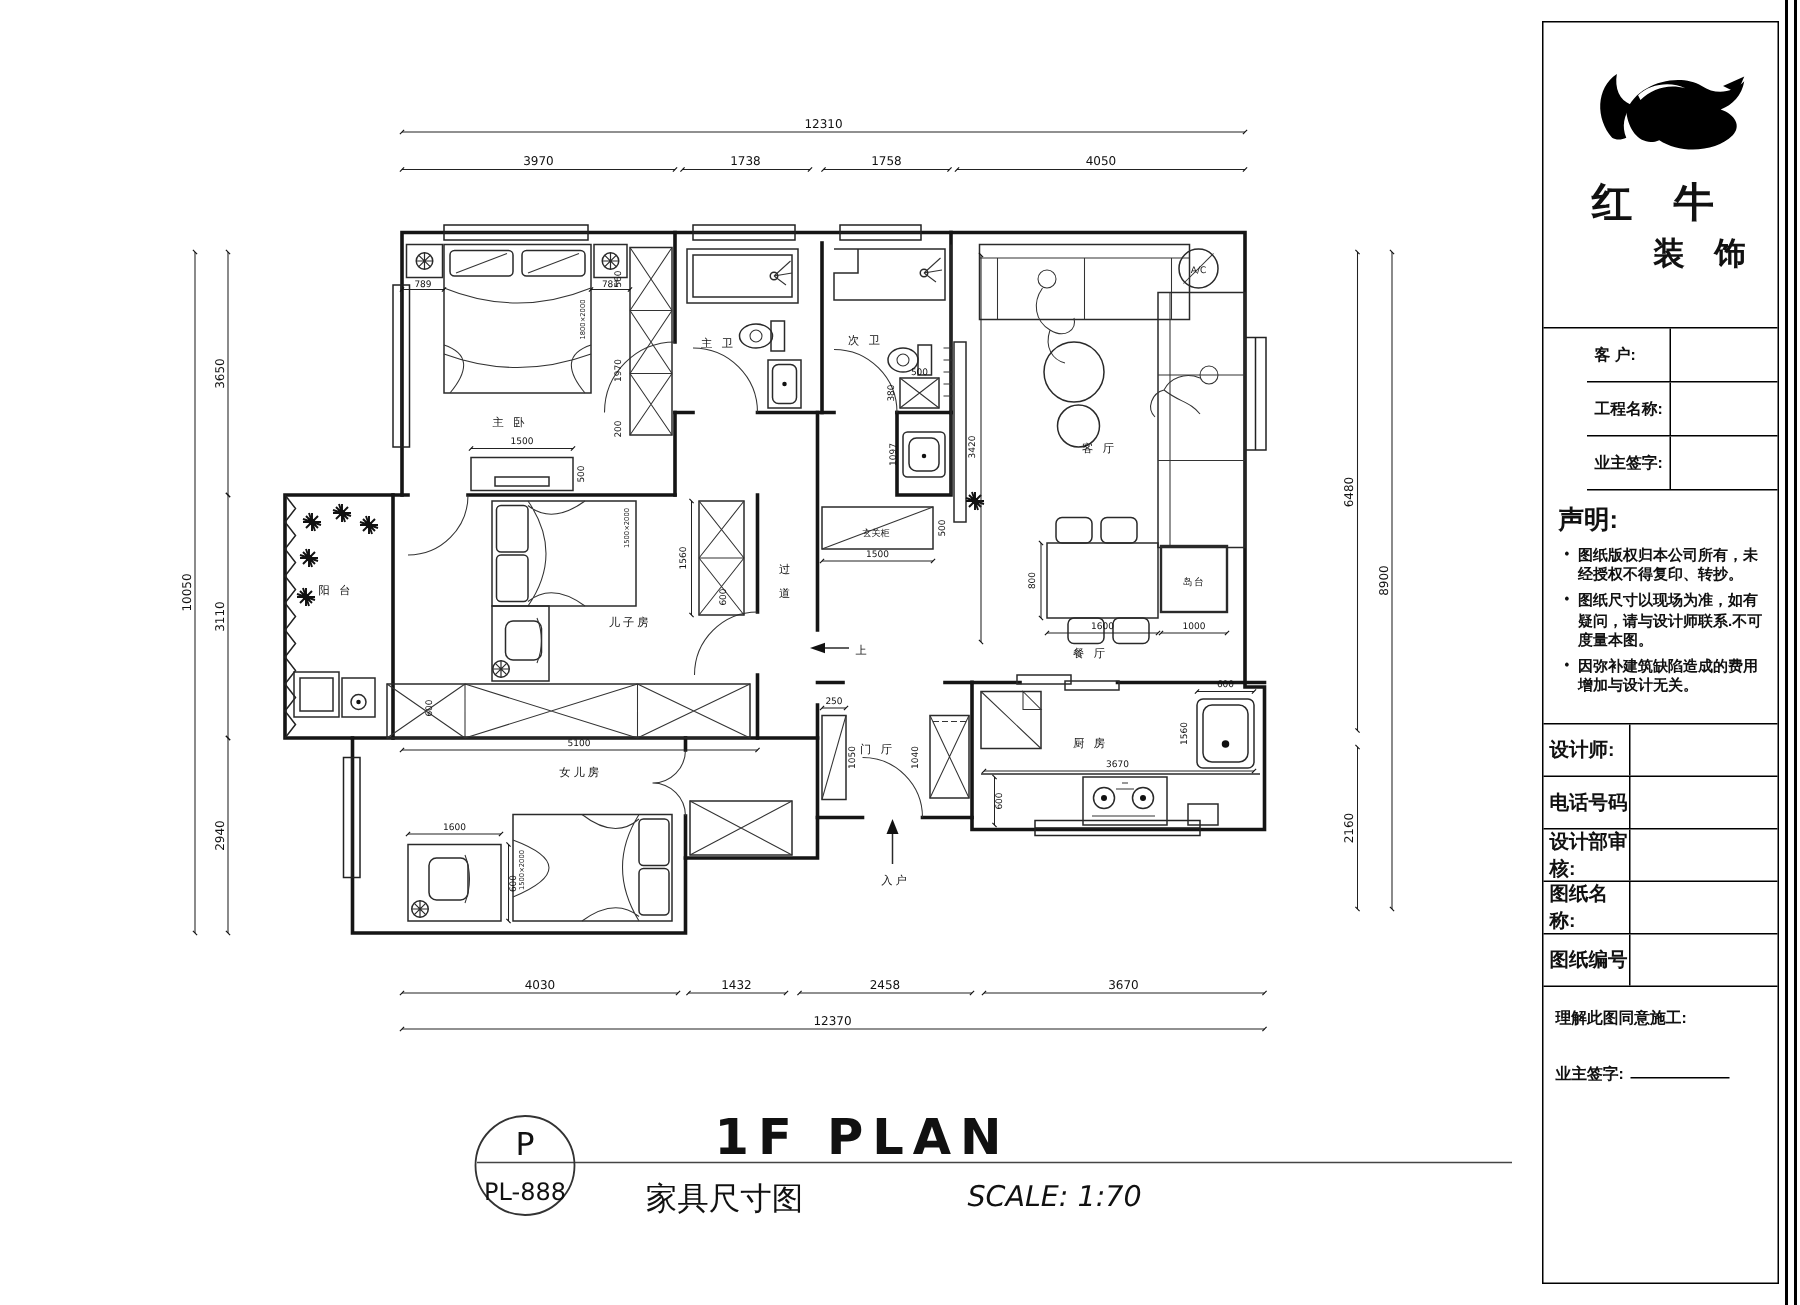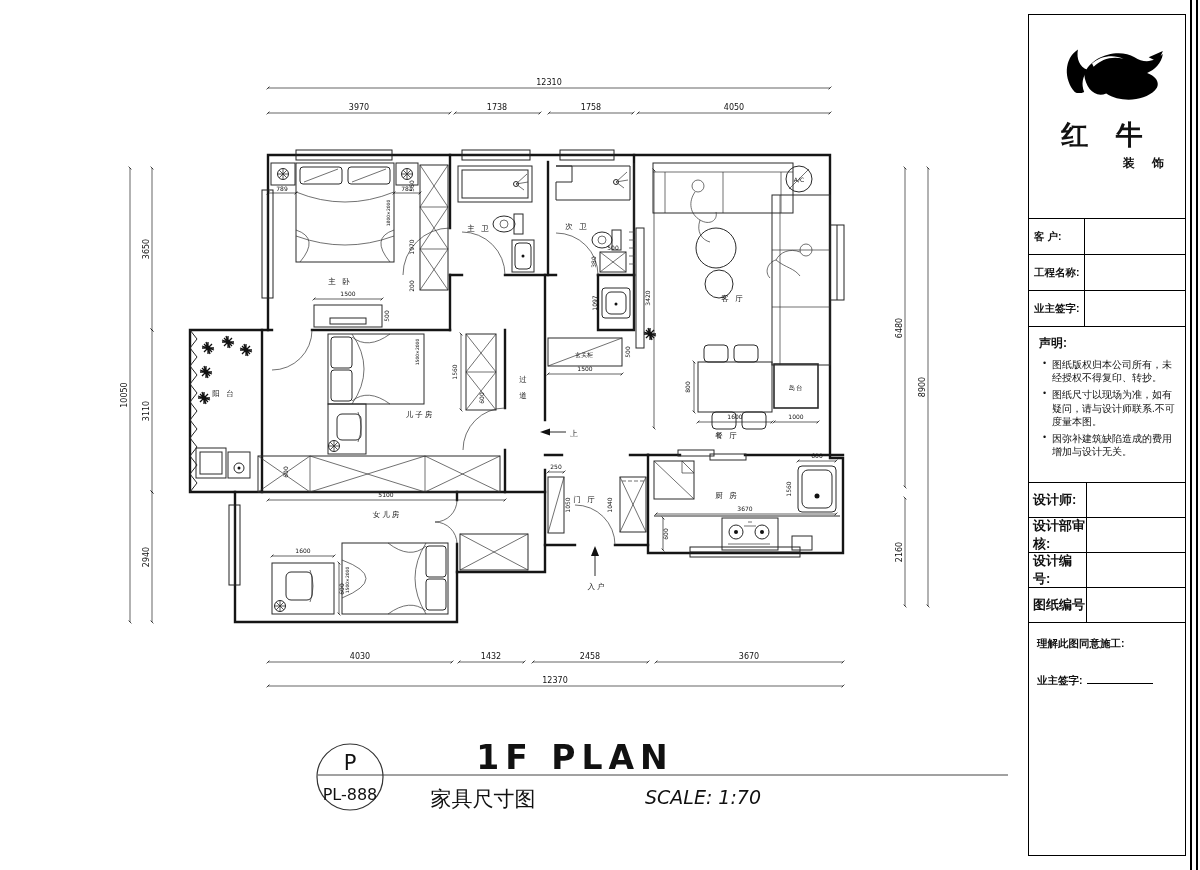"装 饰" .brand2 { font-size: 12px -> 21px }
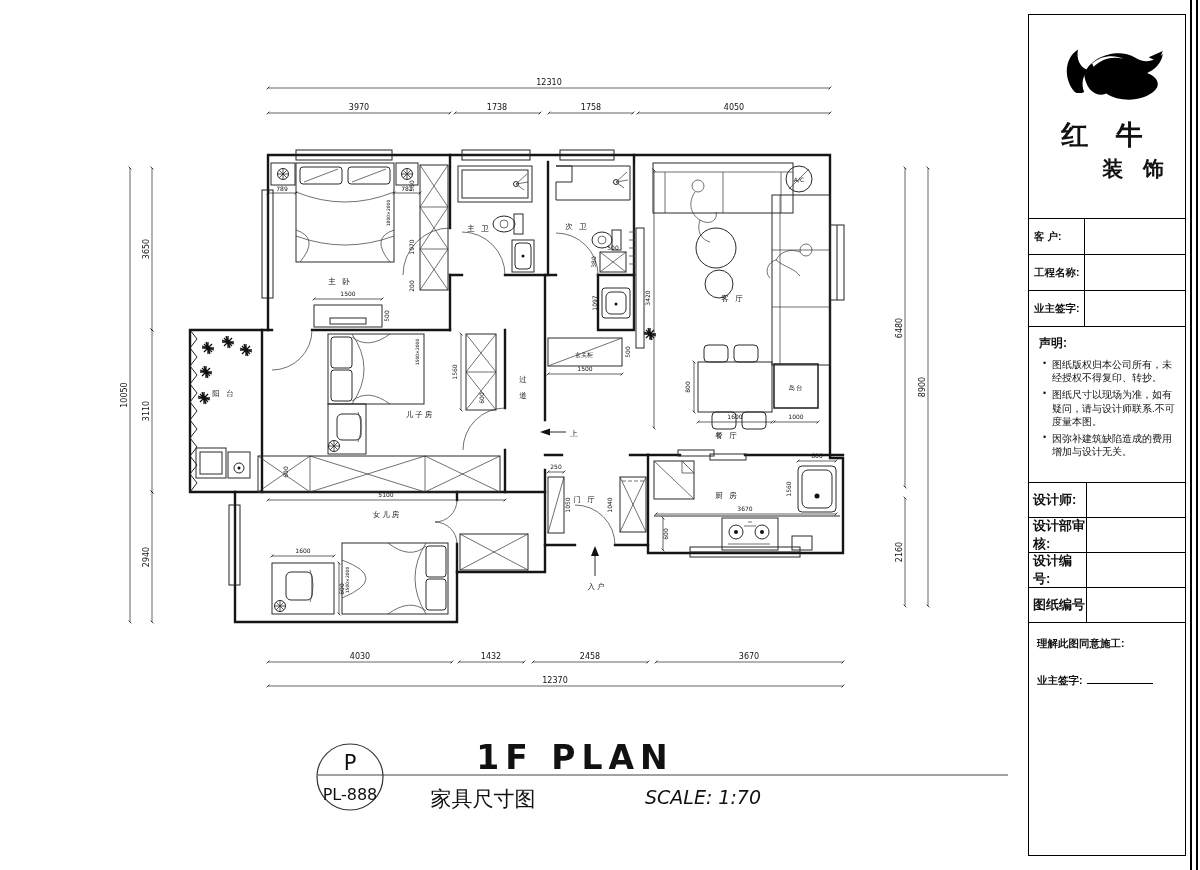"客 户:" .frow { margin-left: none -> 29px }
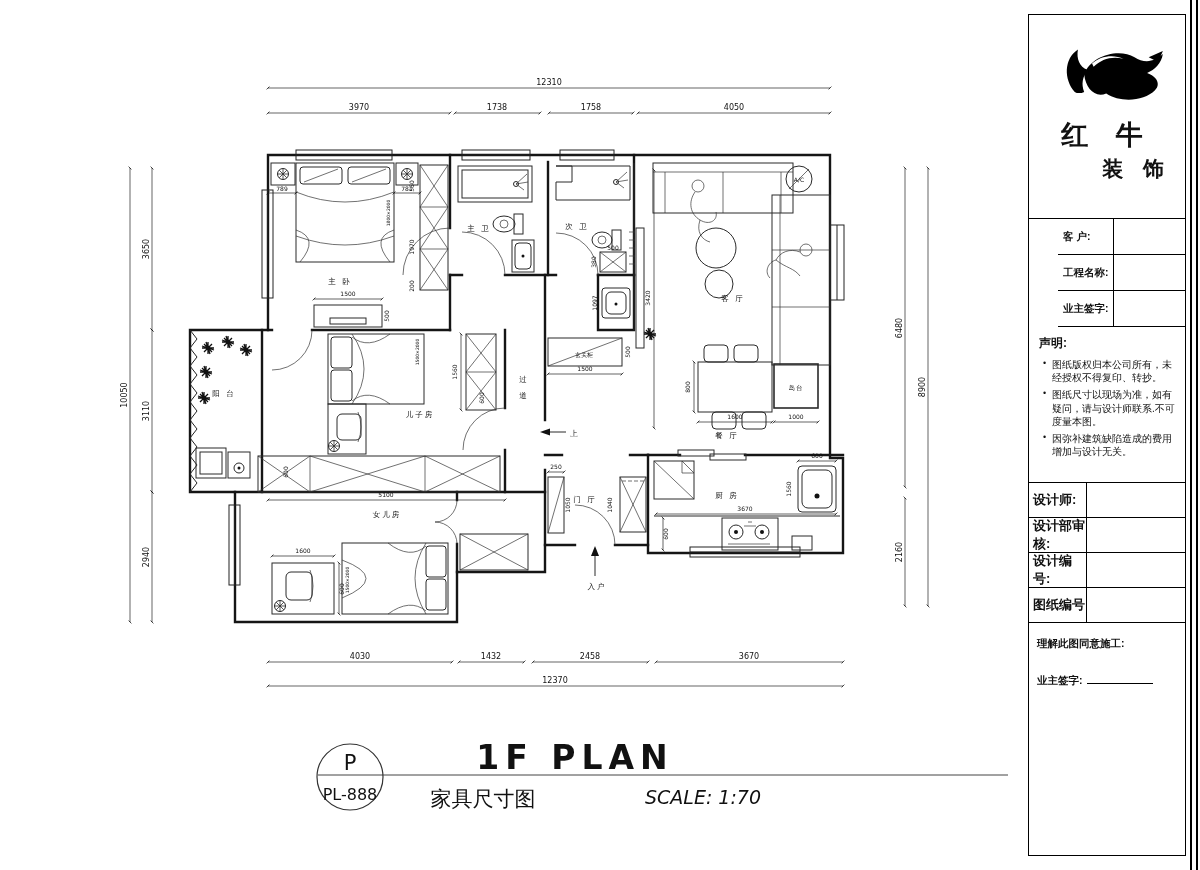"声明:" .statement h3 { font-size: 12px -> 17px }
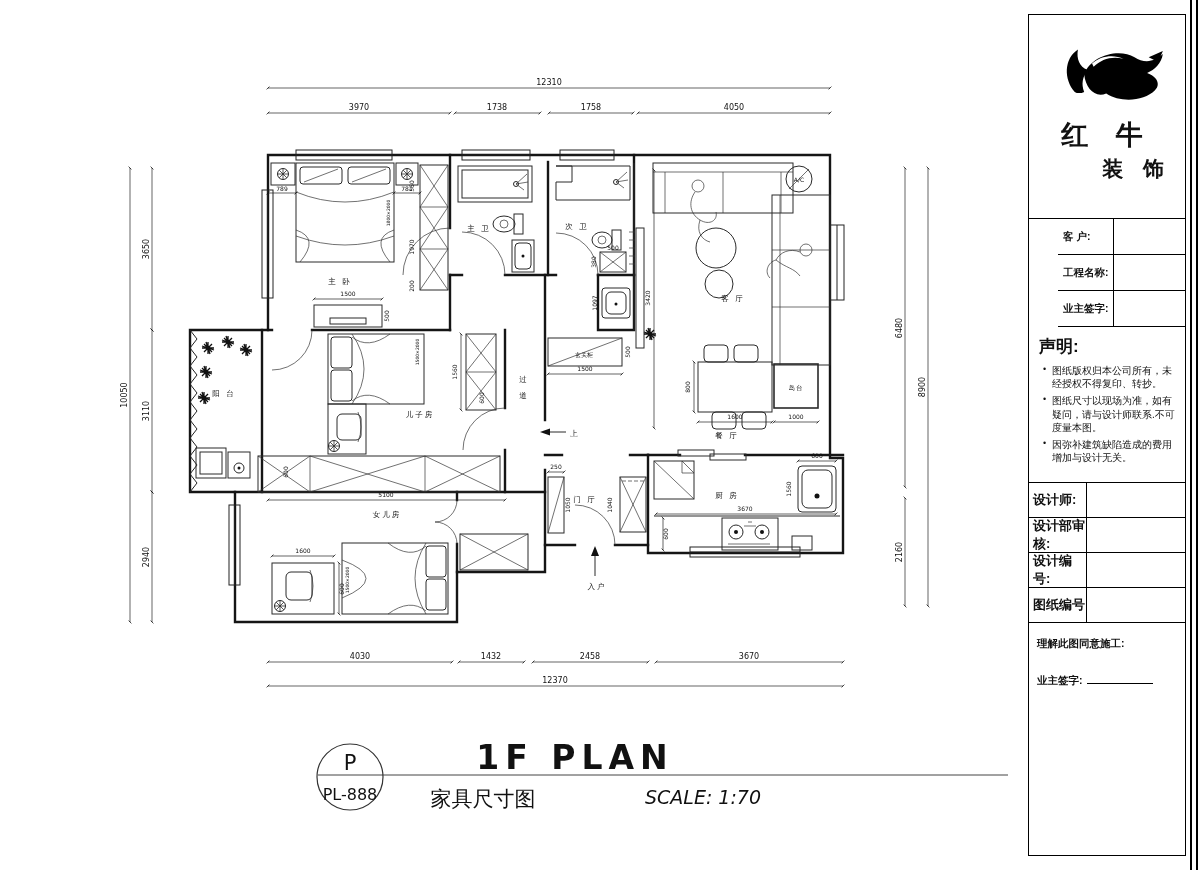"图纸版权归本公司所有，未经授权不得复印、转抄。" .statement li { font-weight: normal -> bold }
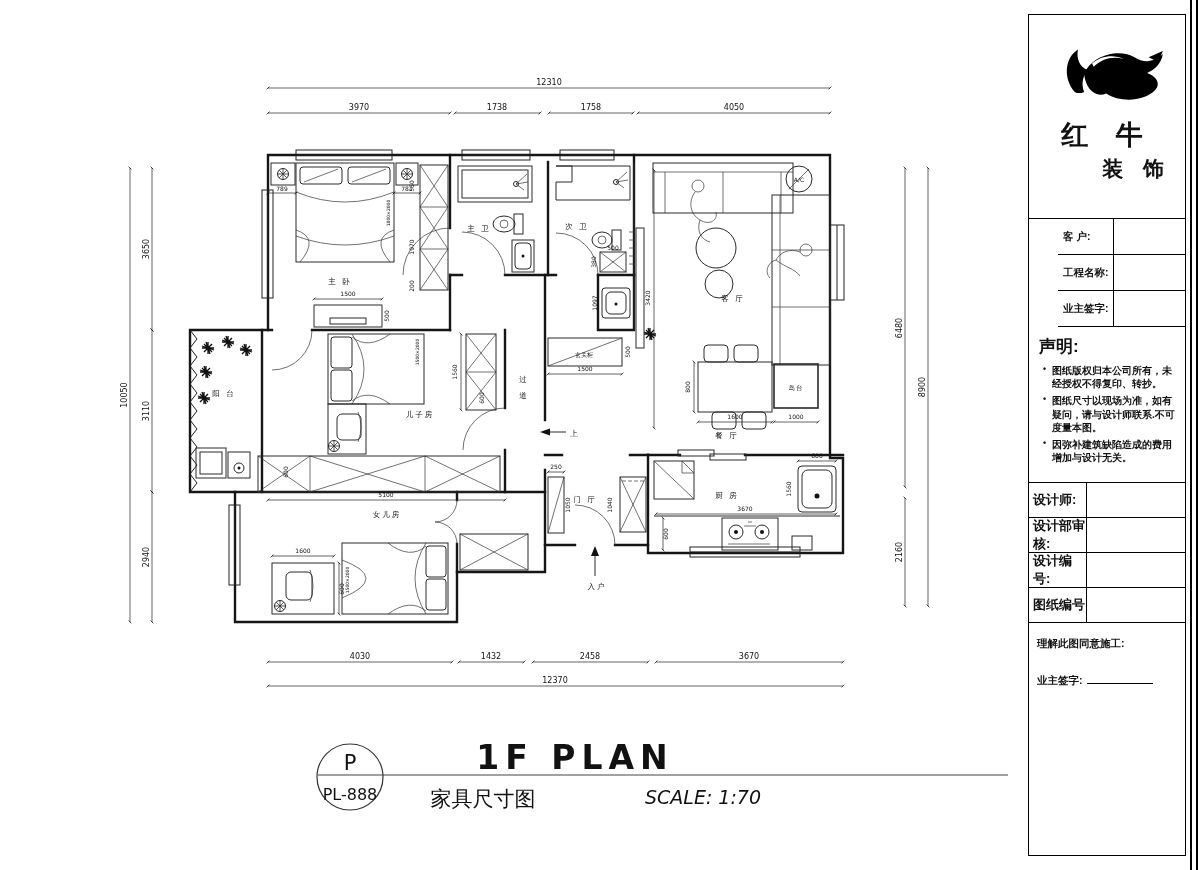"电话号码" div.irow { html: none -> <div> <div>电话号码</div> <div></div> </div> }
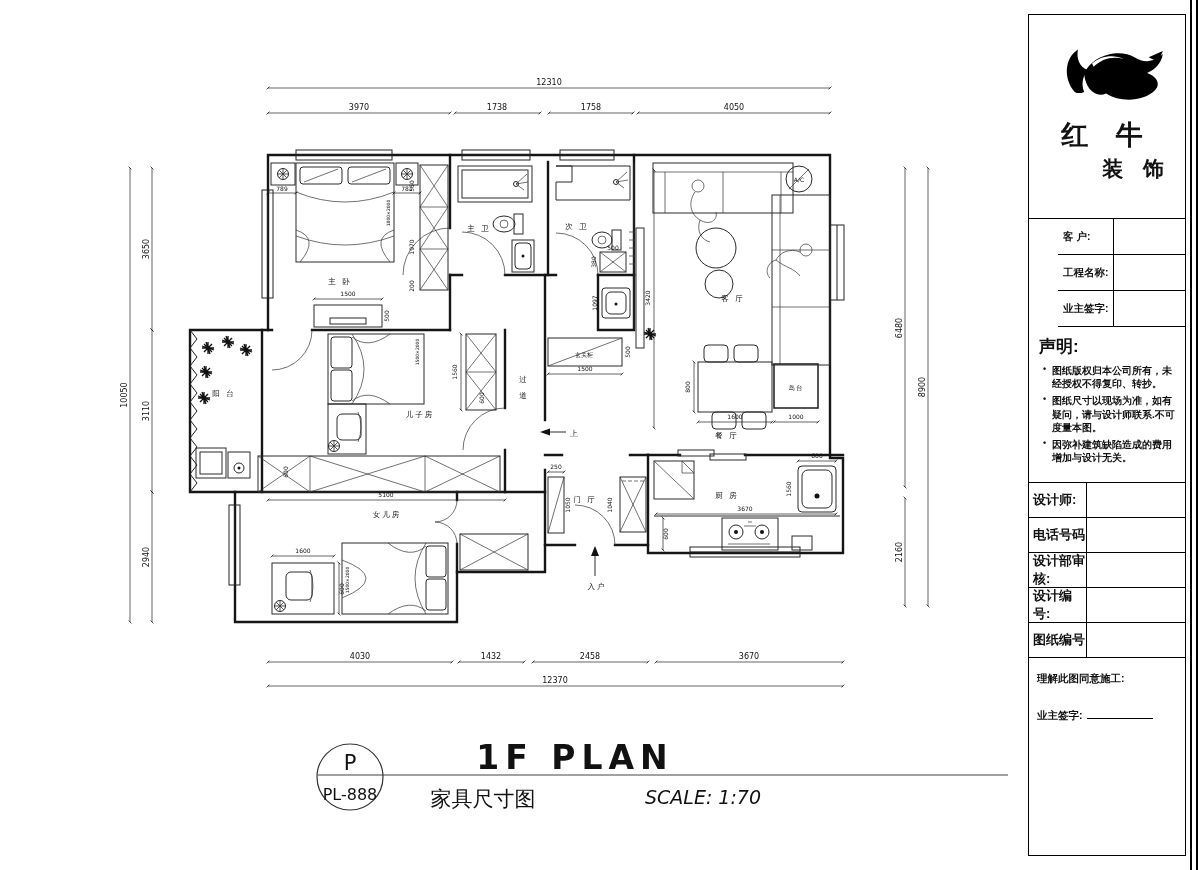"设计编号:" div.lab { text: 设计编号 -> 图纸名称 }
